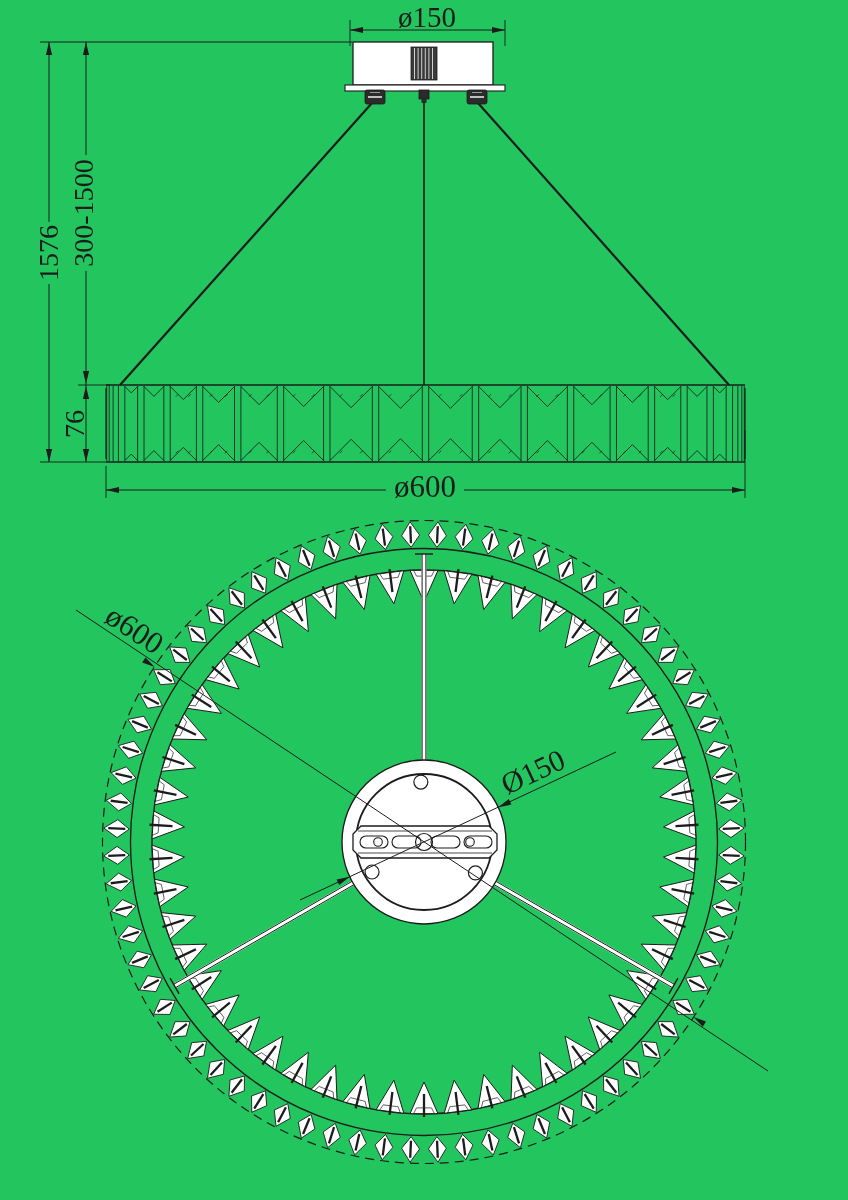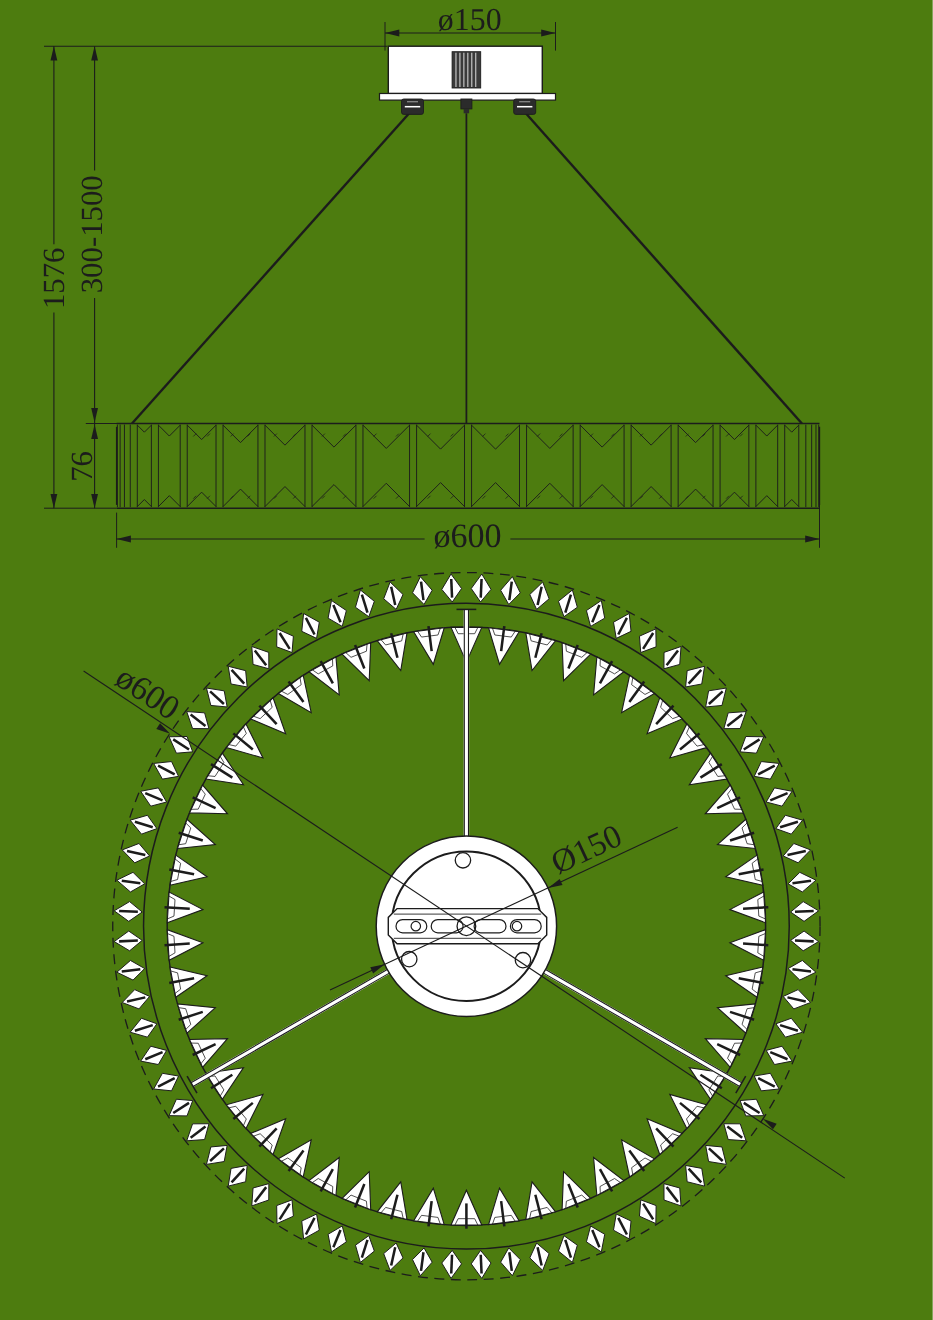"ø150" .sheet { background: #4d7c0f -> #22c55e }
